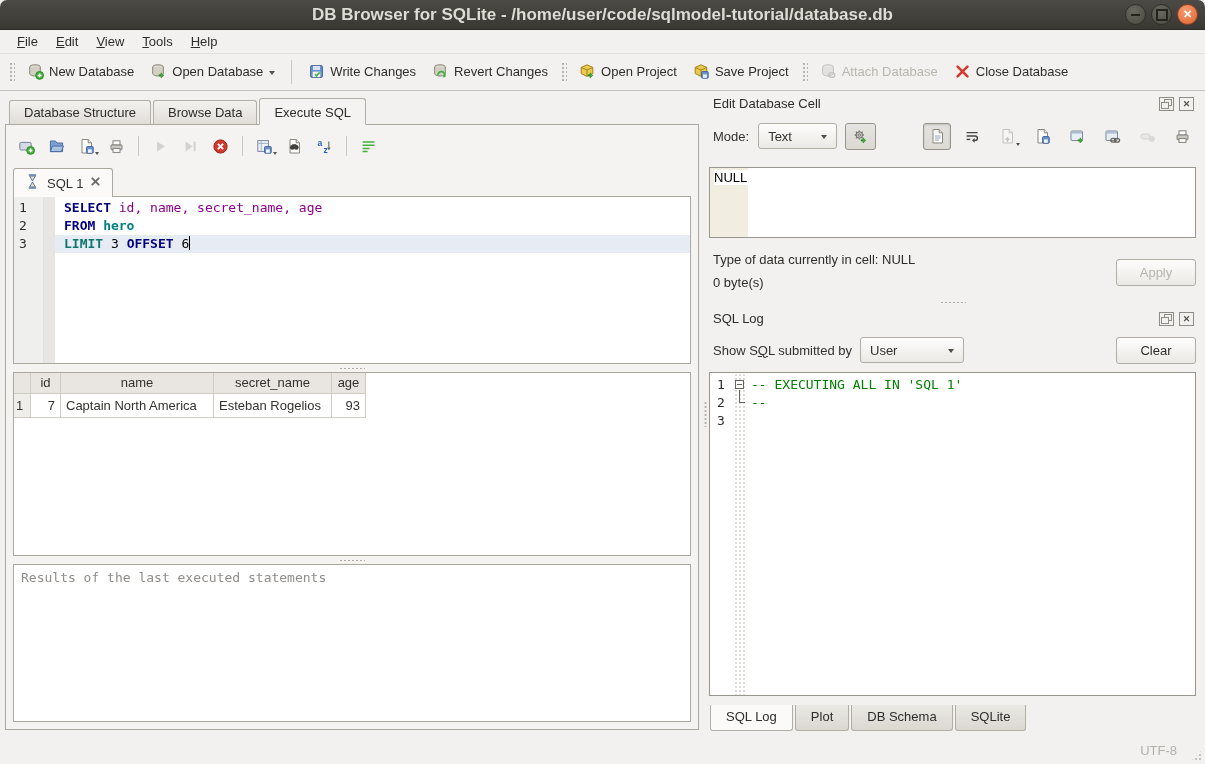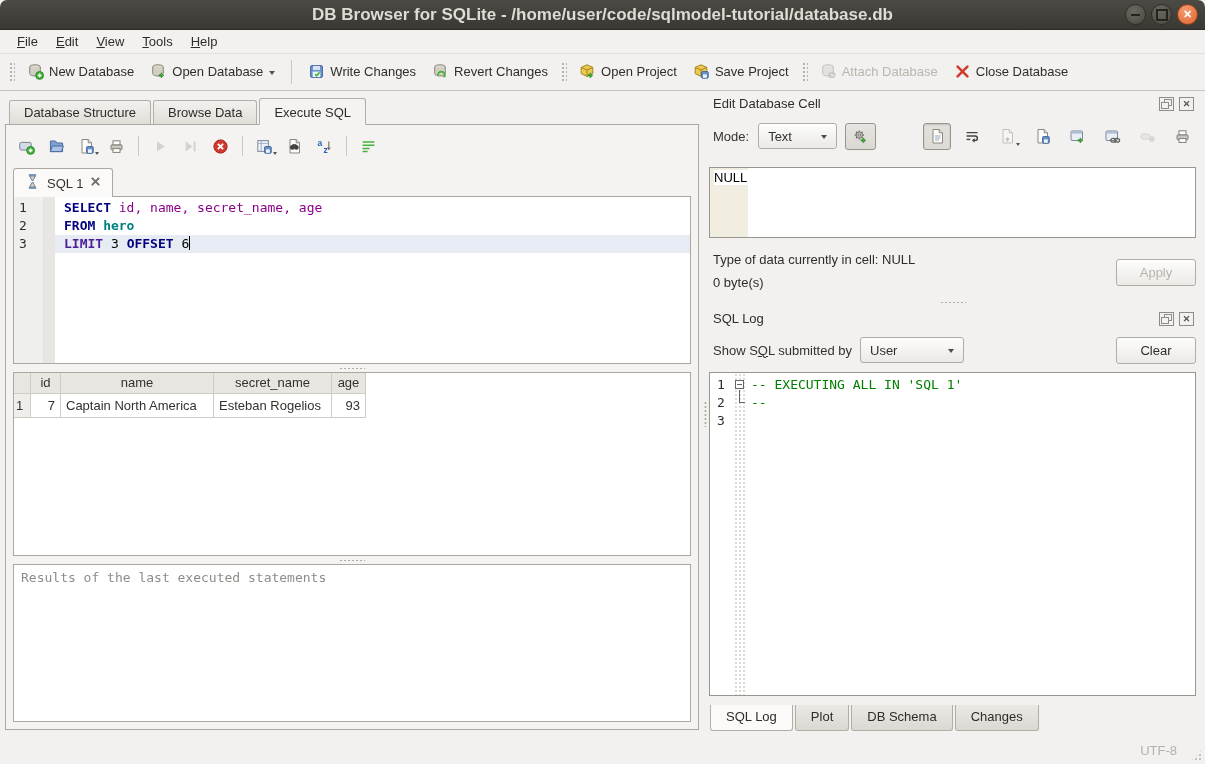"LIMIT" span { color: #4c1d95 -> #0f766e }
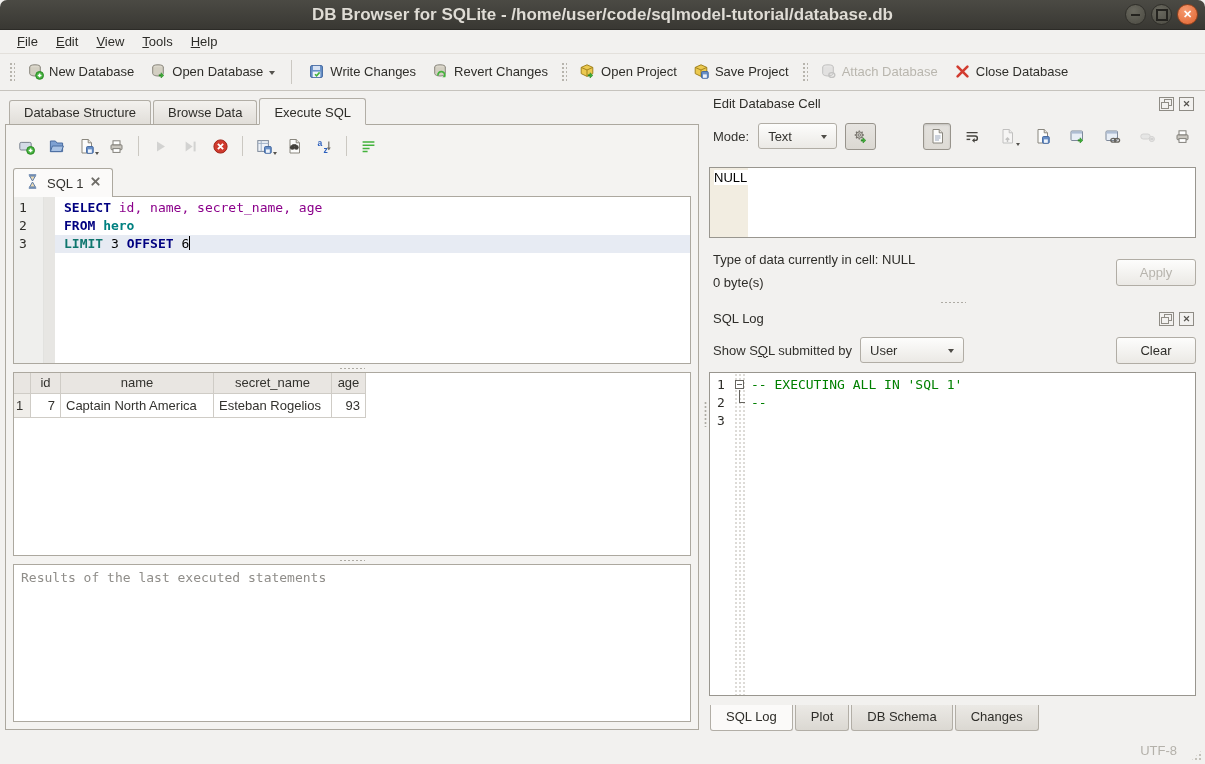"Changes" div.btab { text: Changes -> SQLite }
